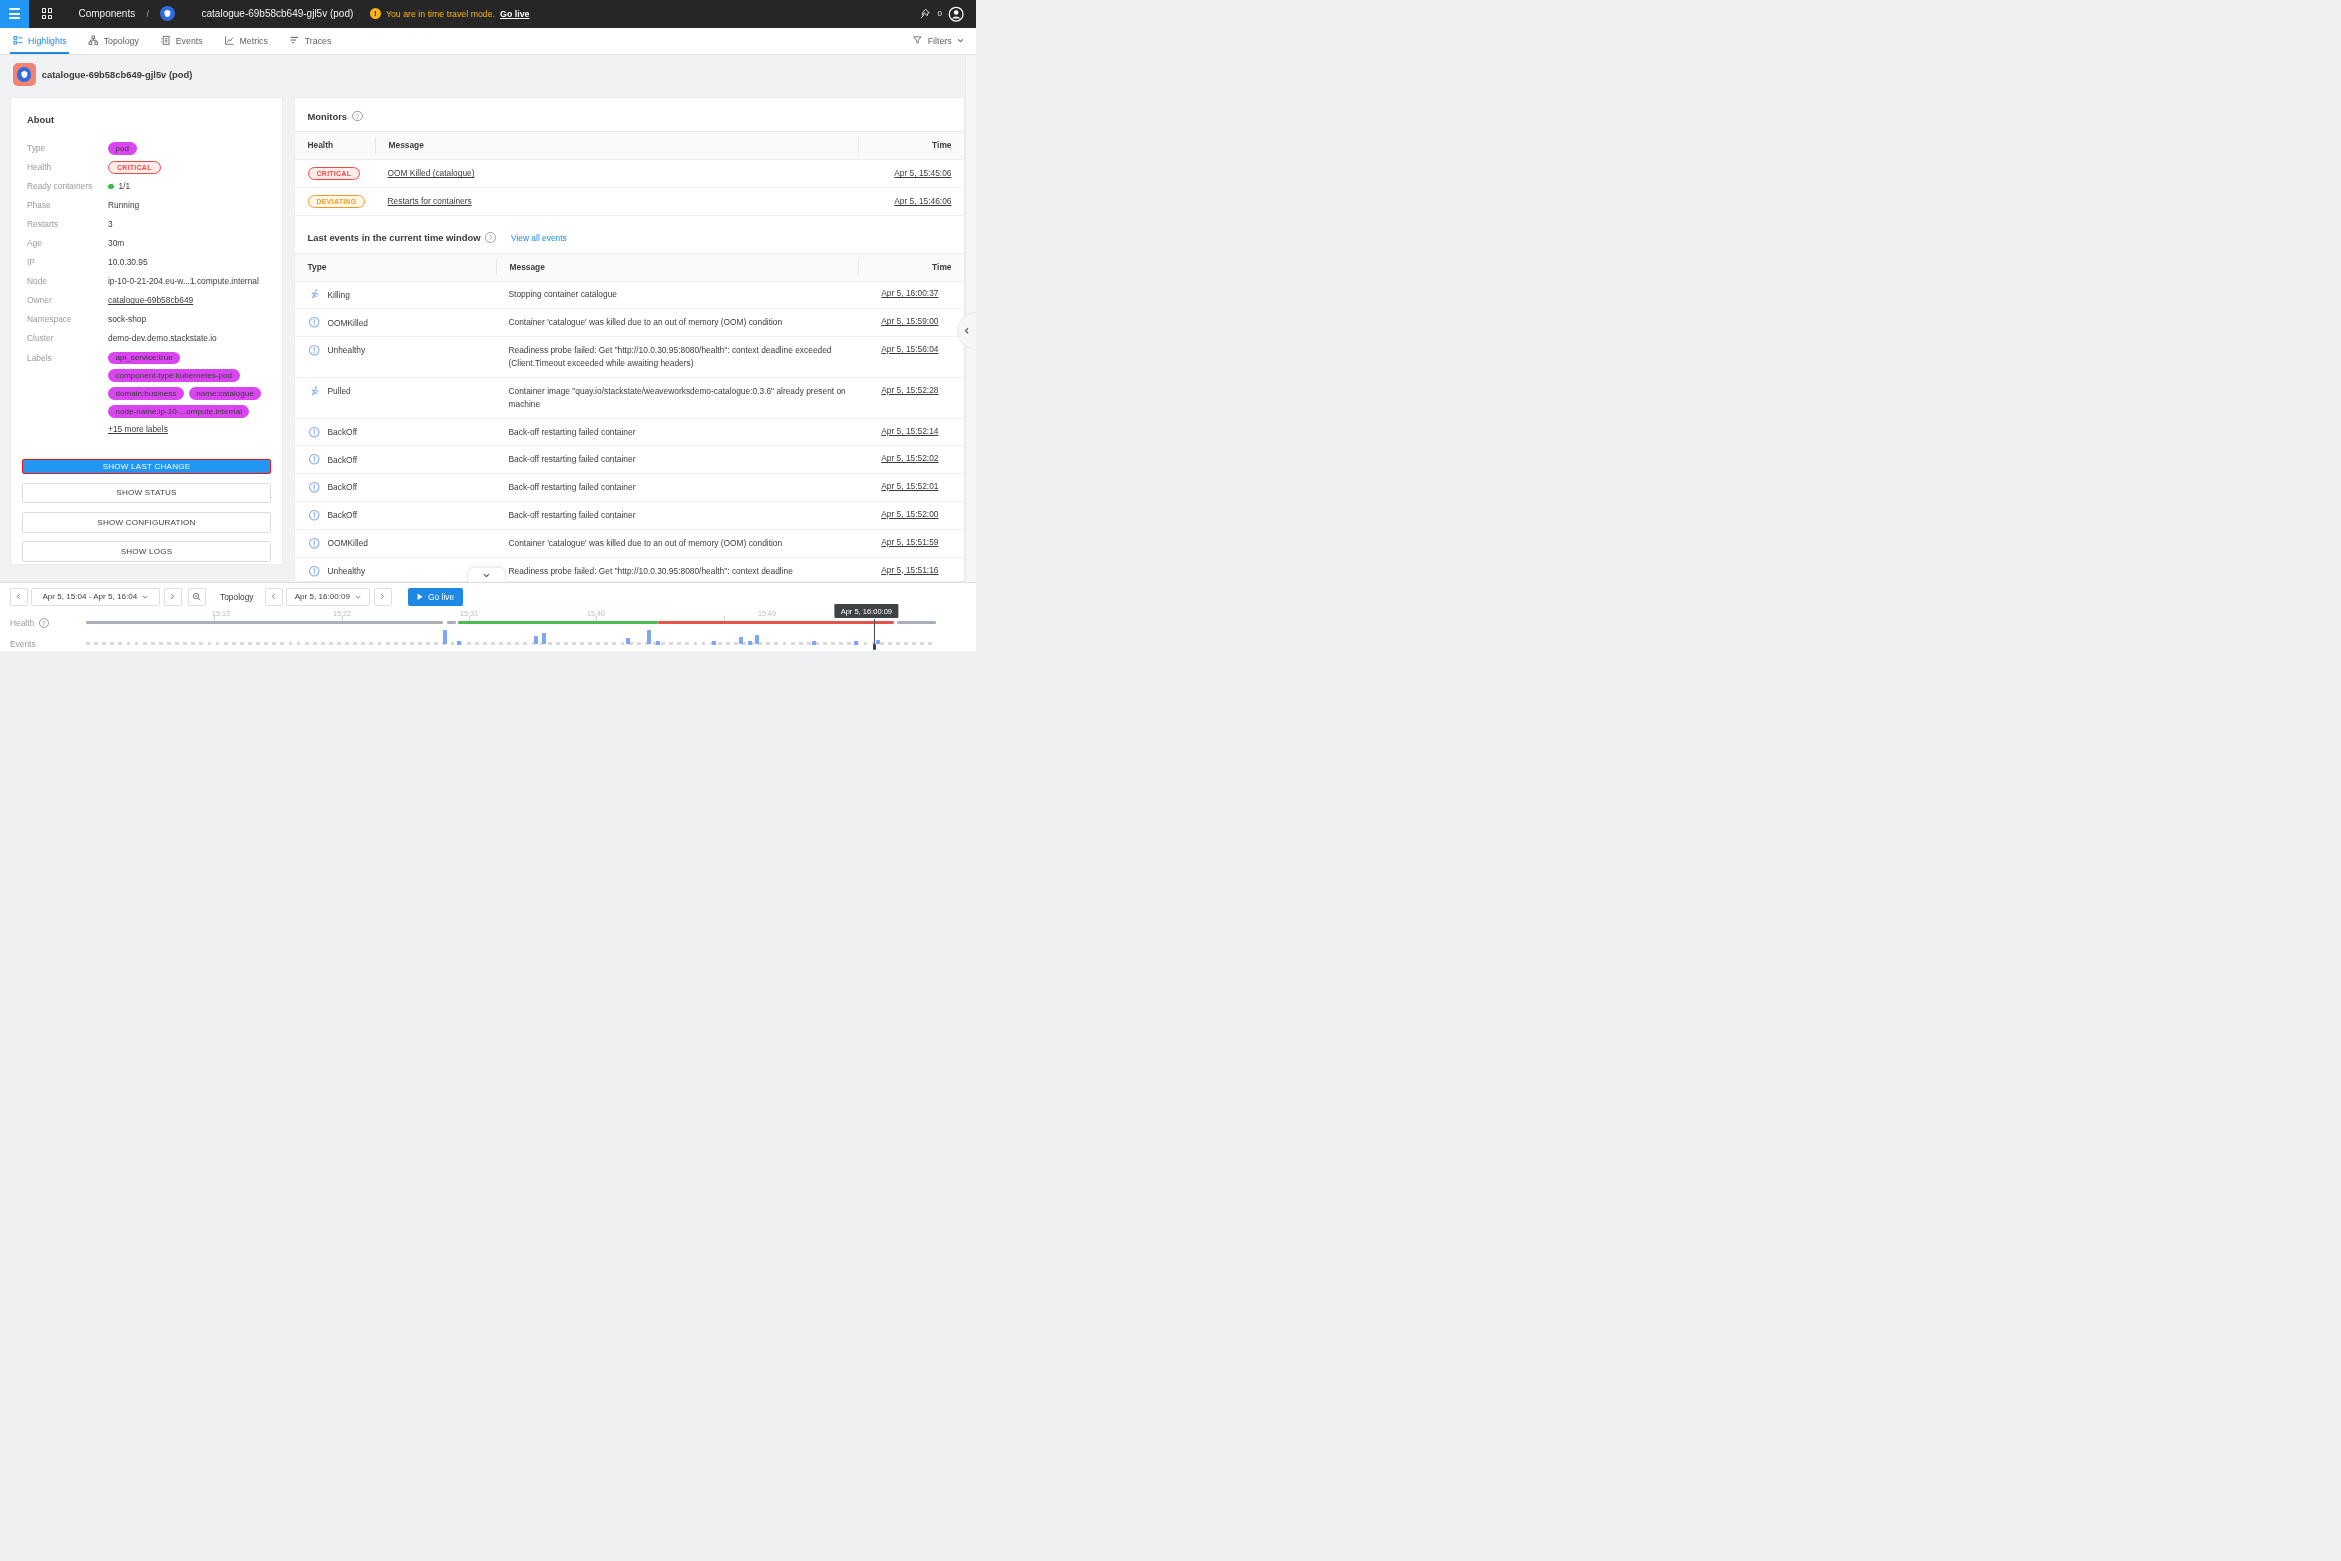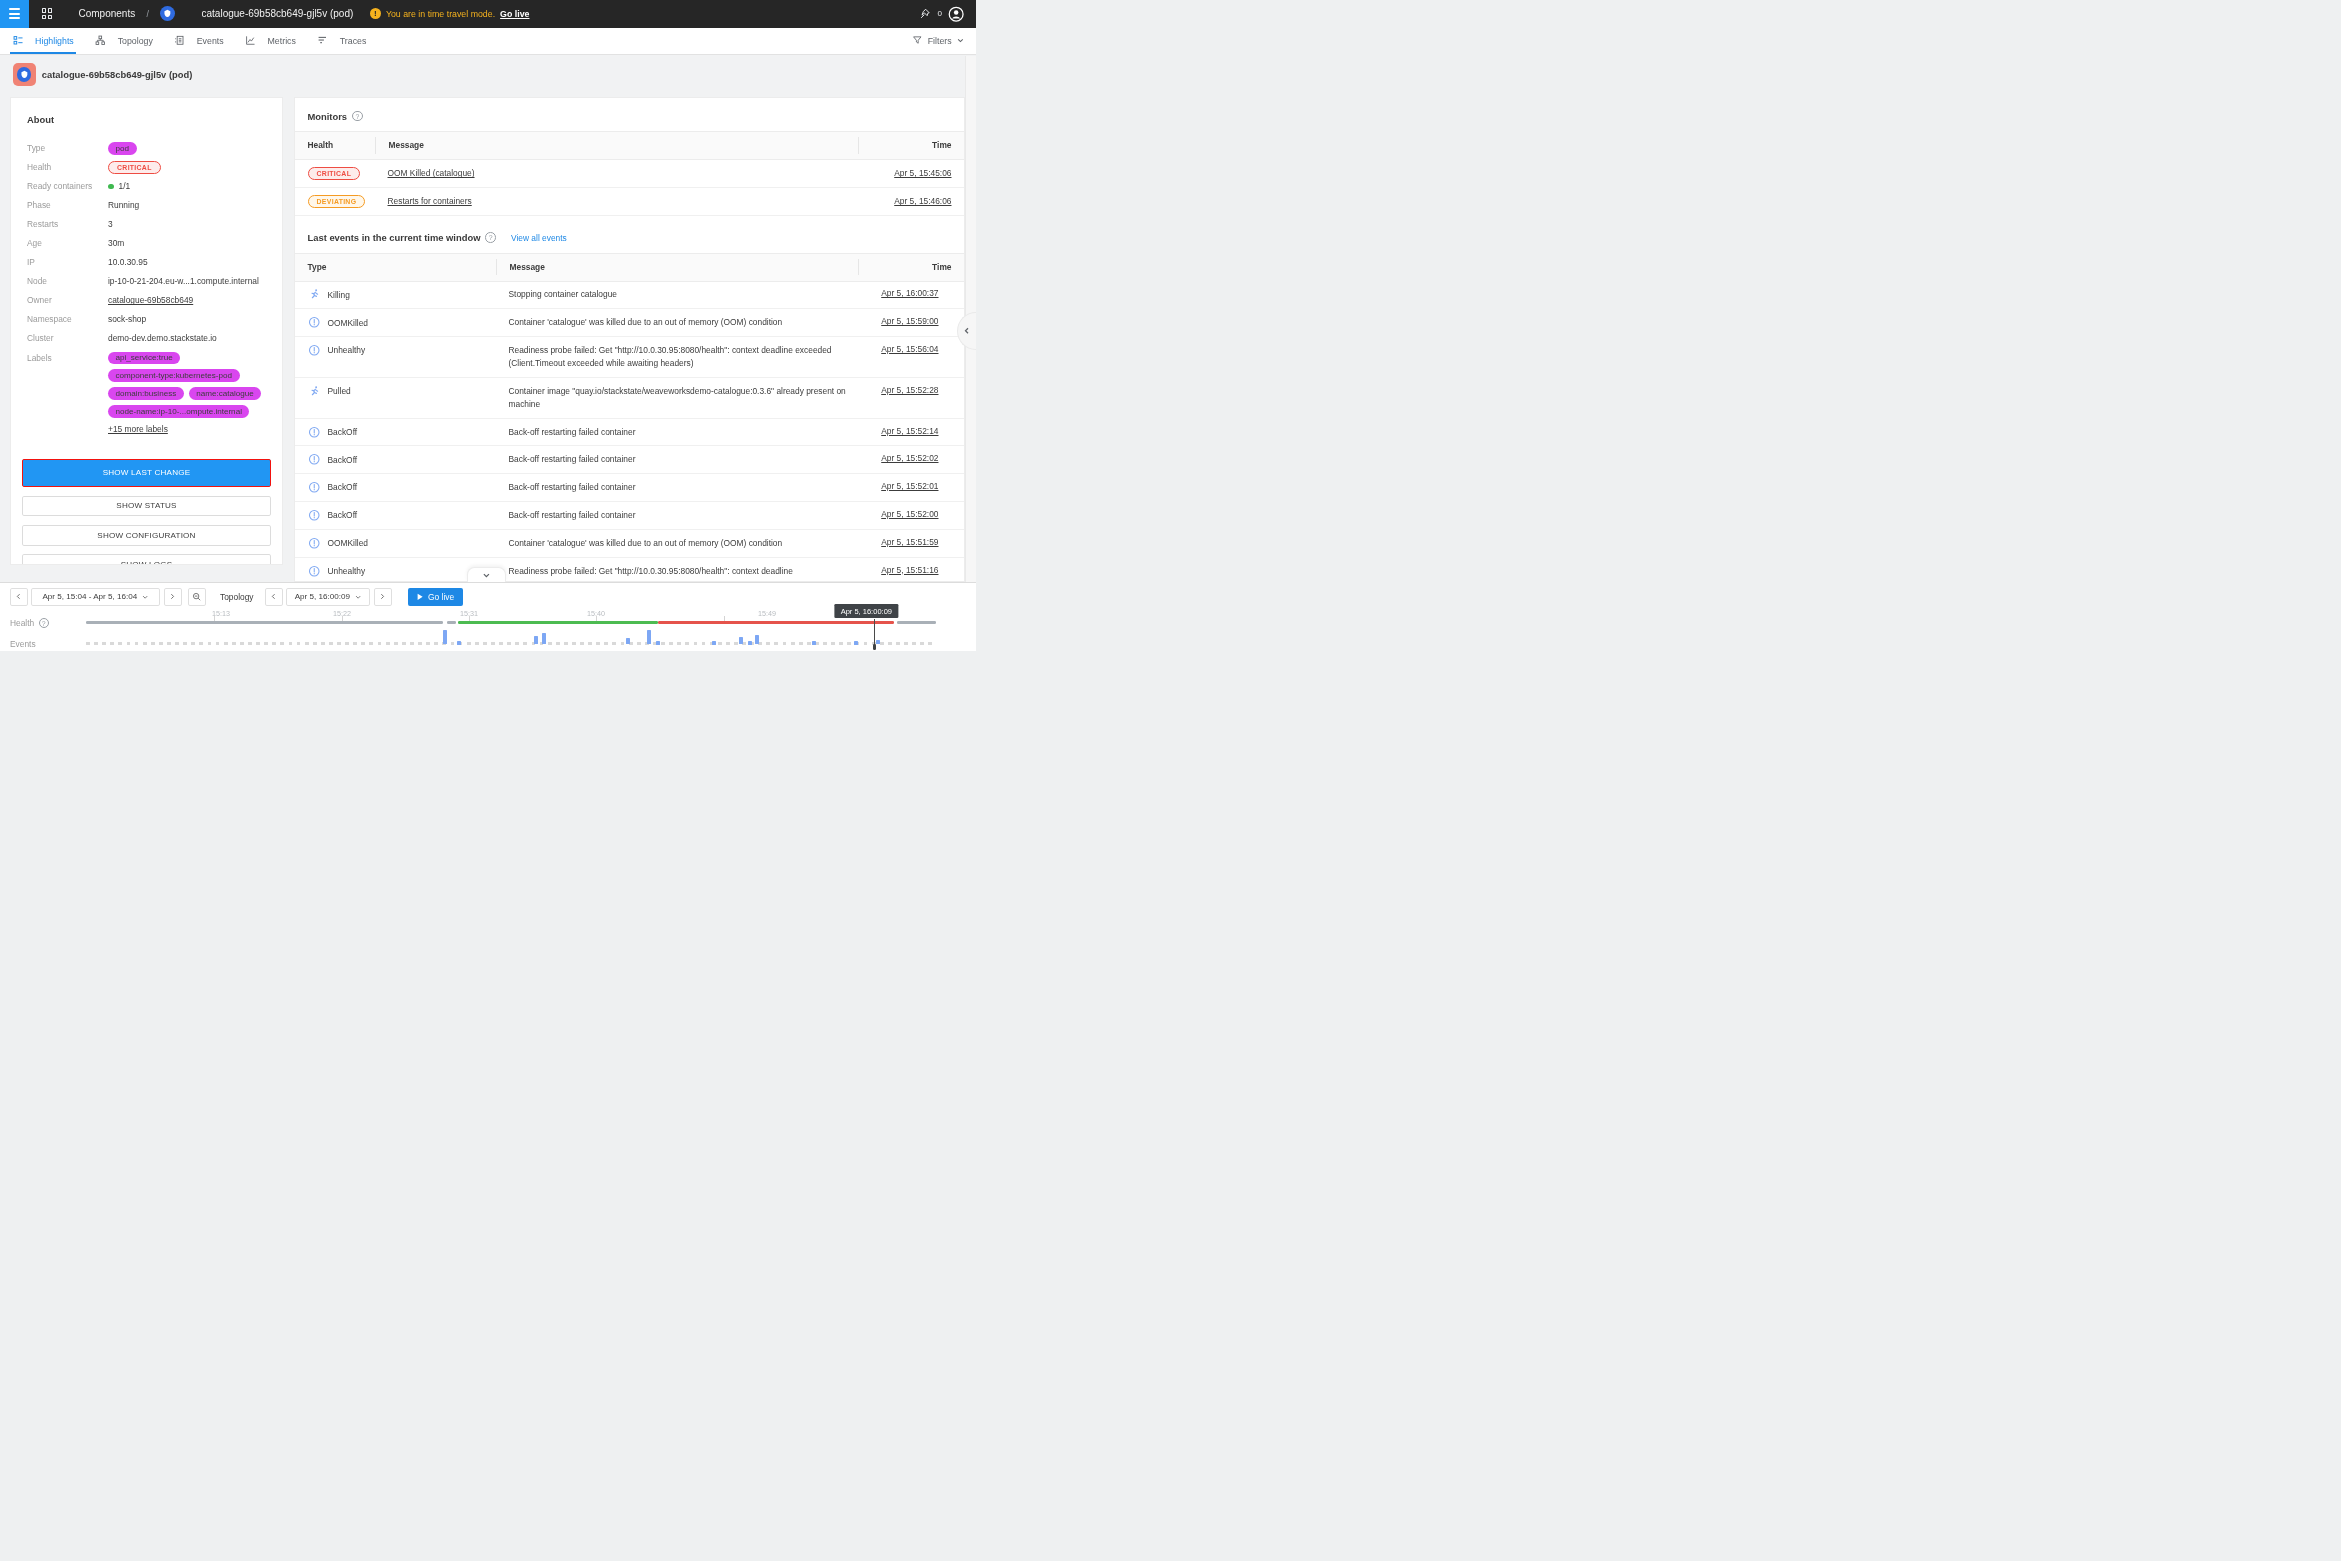"Highlights" .tab { gap: 12px -> 5px }
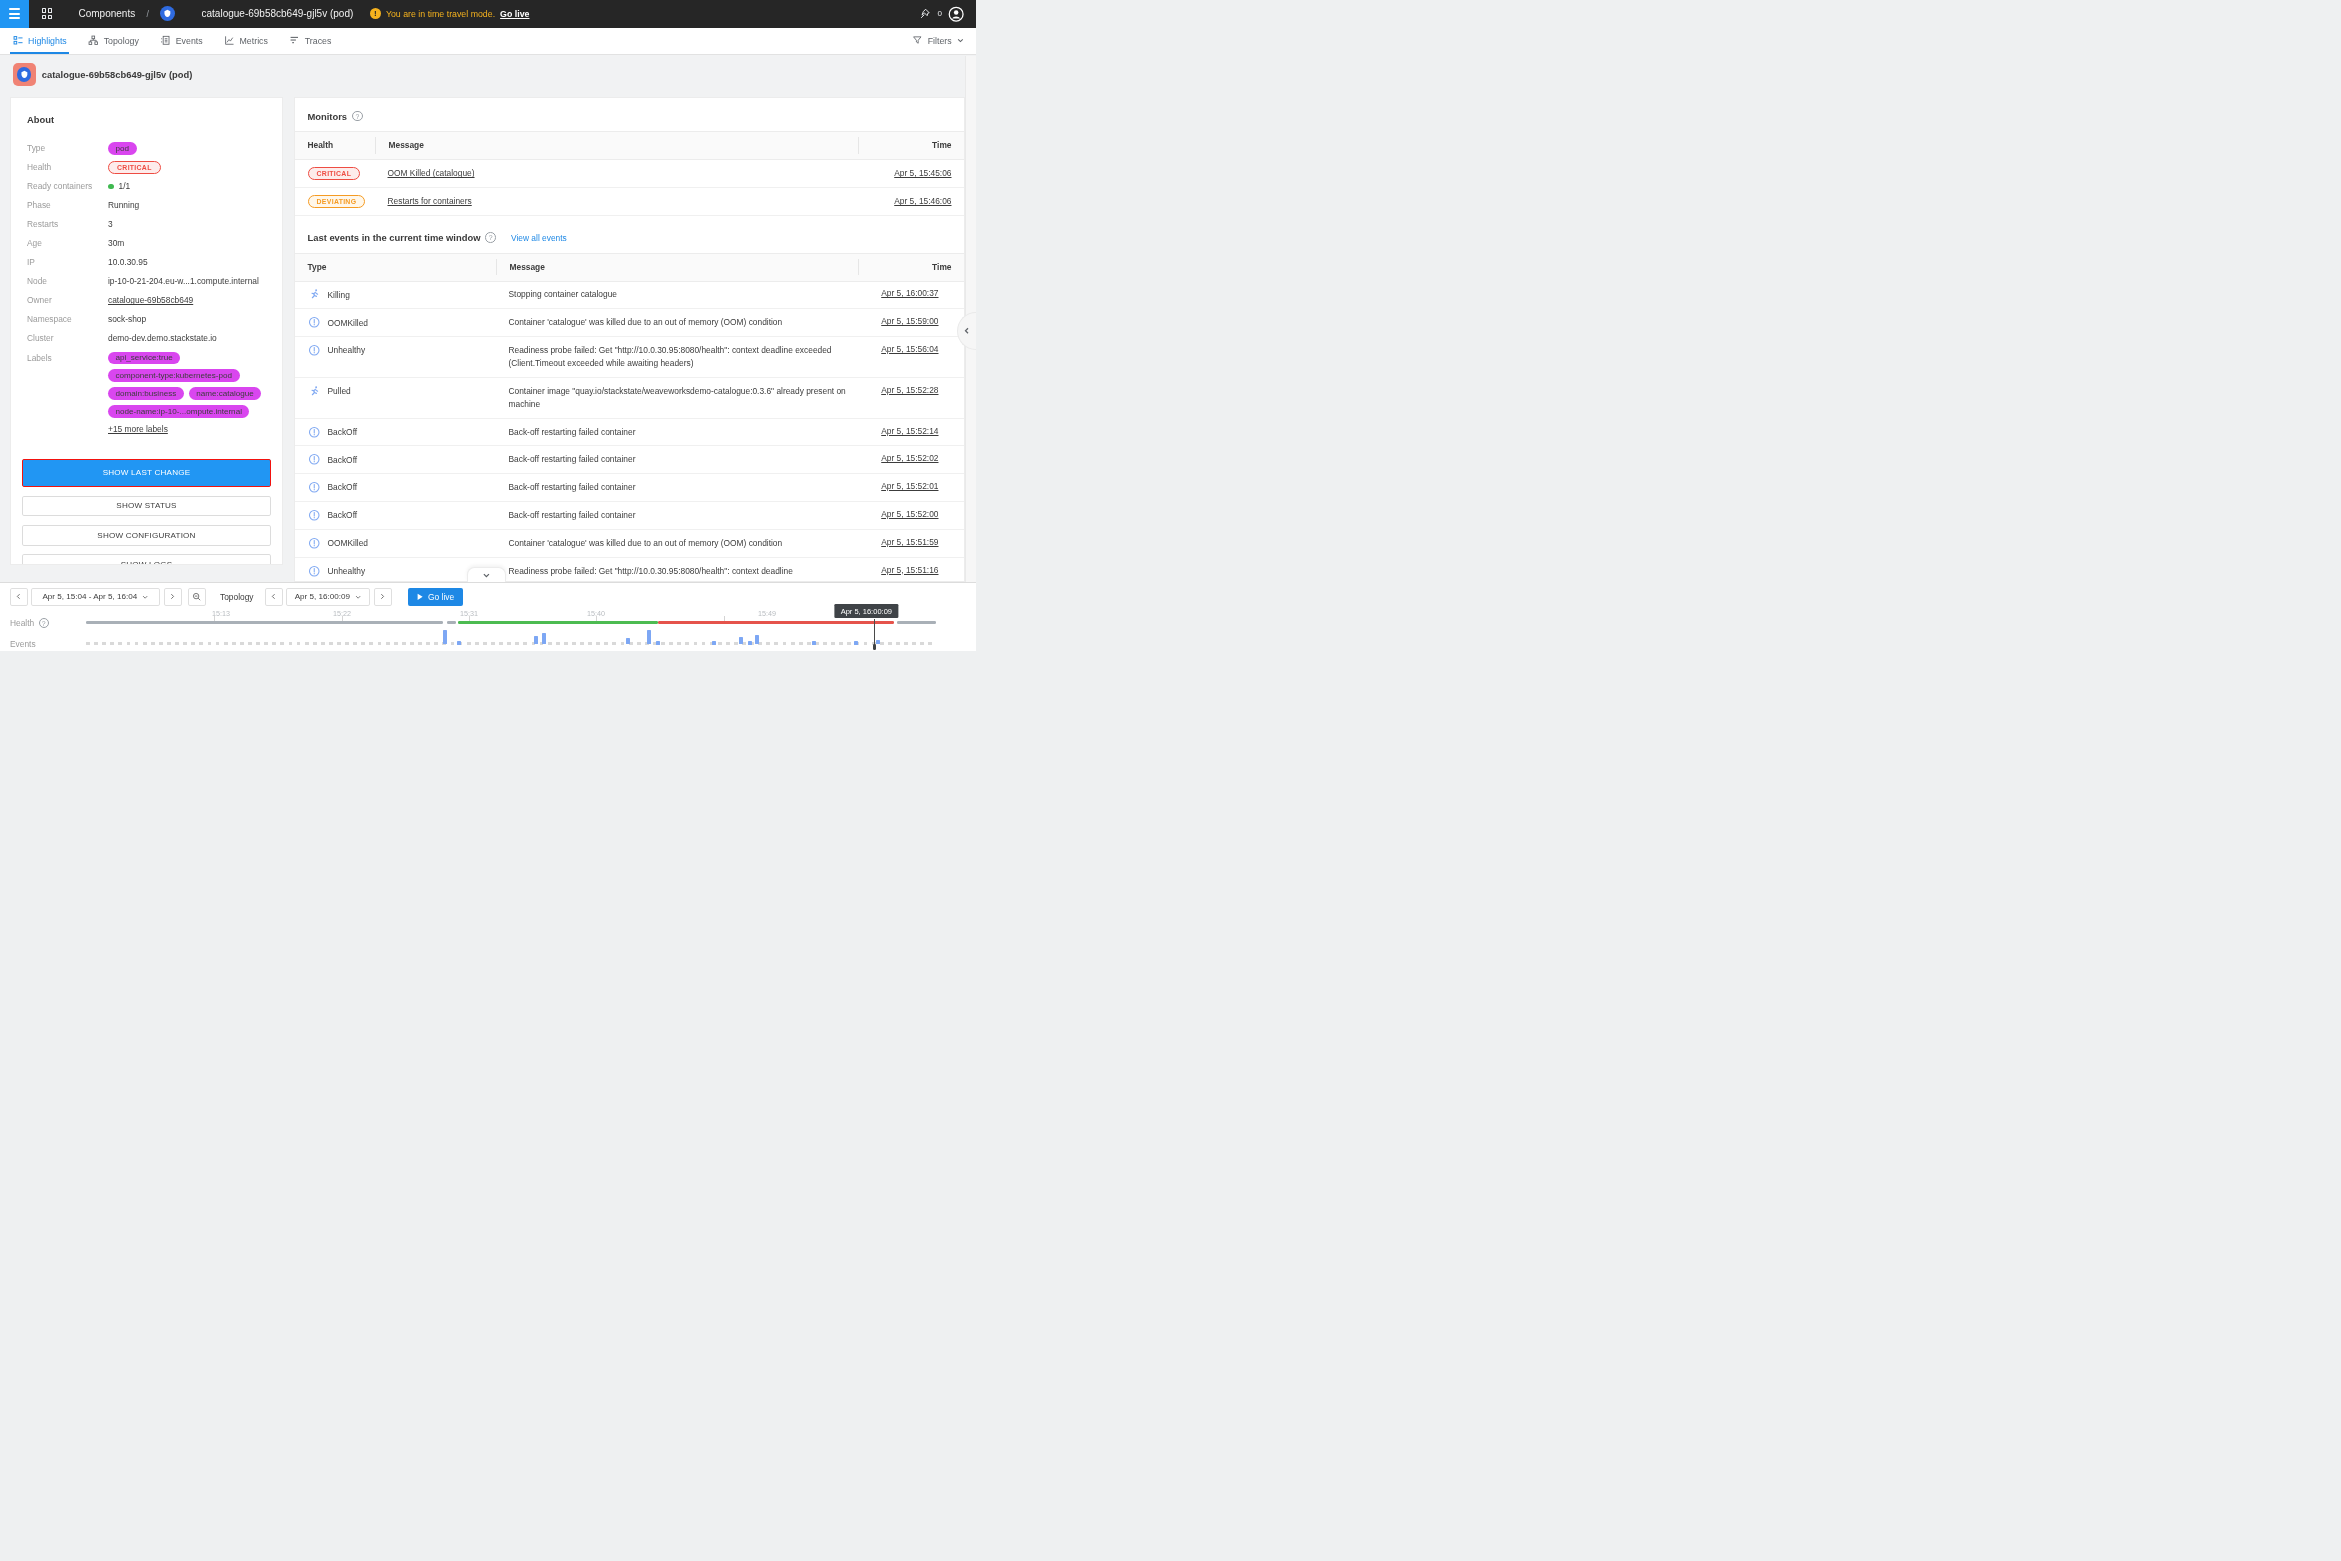"SHOW LAST CHANGE" .abtn.primary { height: 28px -> 15px }
